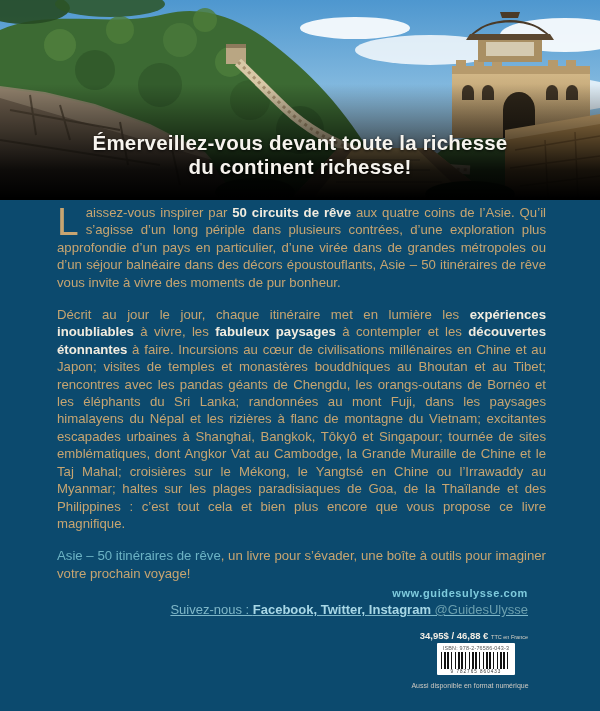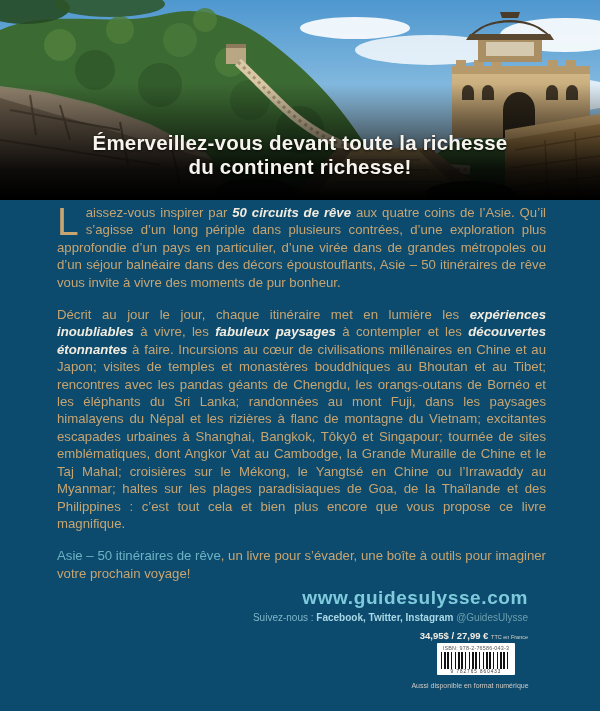"50 circuits de rêve" .hl { font-style: italic -> none }
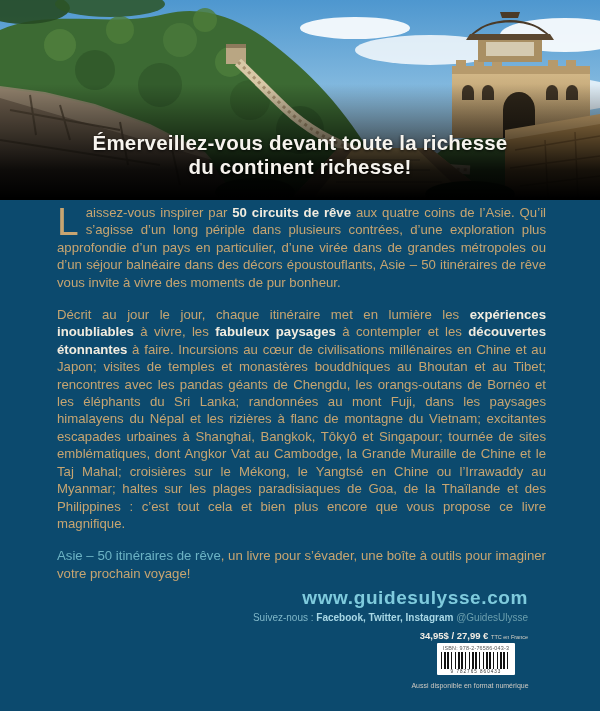"www.guidesulysse.com" .website { font-size: 19px -> 11px }
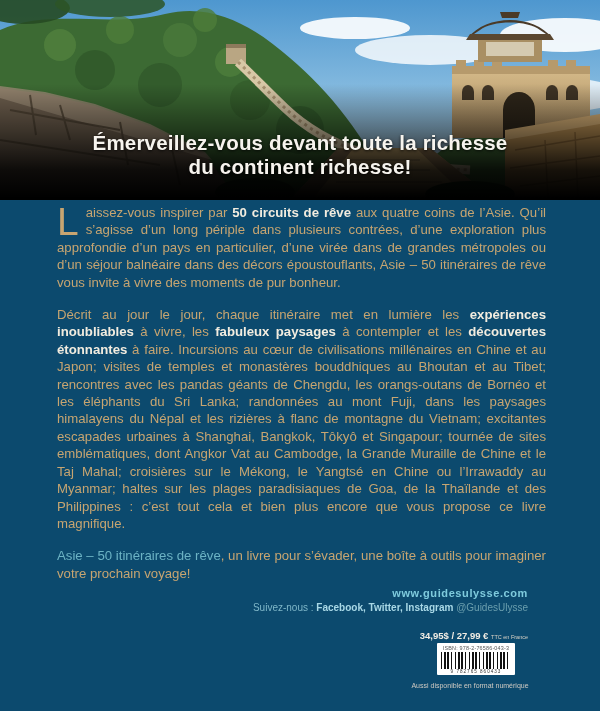"Suivez-nous : Facebook, Twitter," .social { font-size: 10px -> 13px; text-decoration: none -> underline }
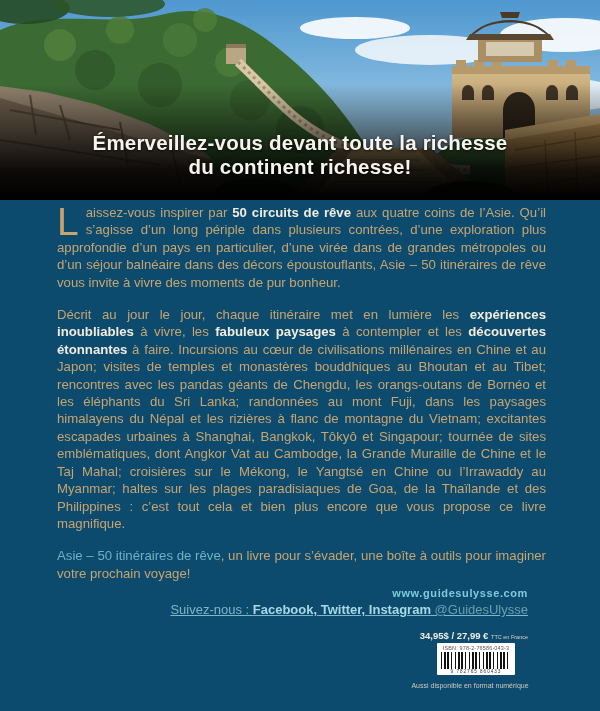"34,95$ / 27,99 €" span { text: 27,99 -> 46,88 }
